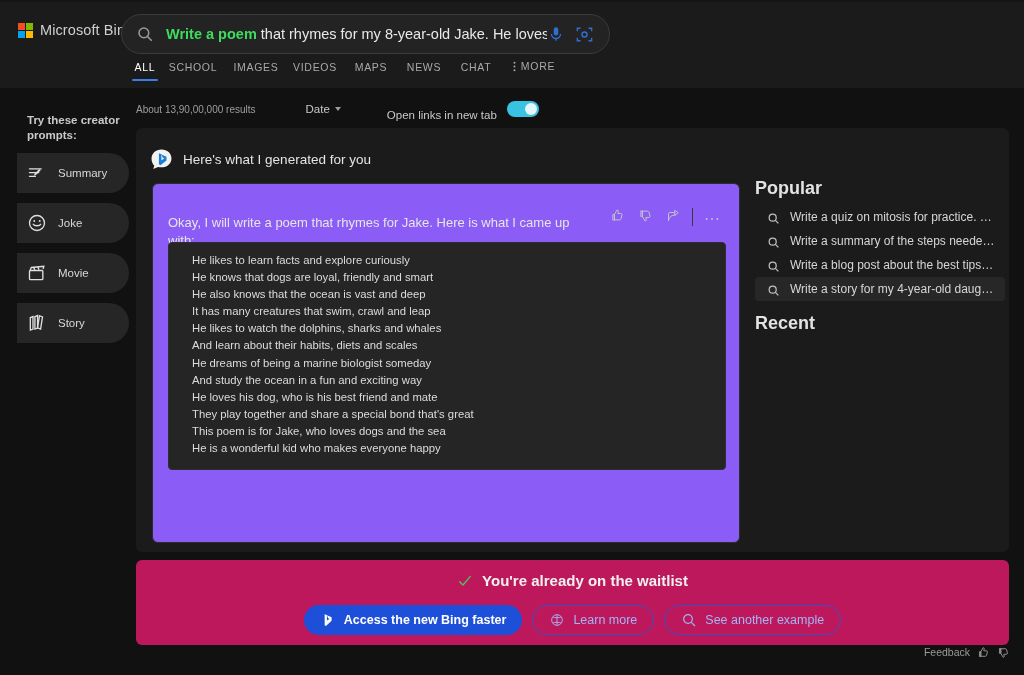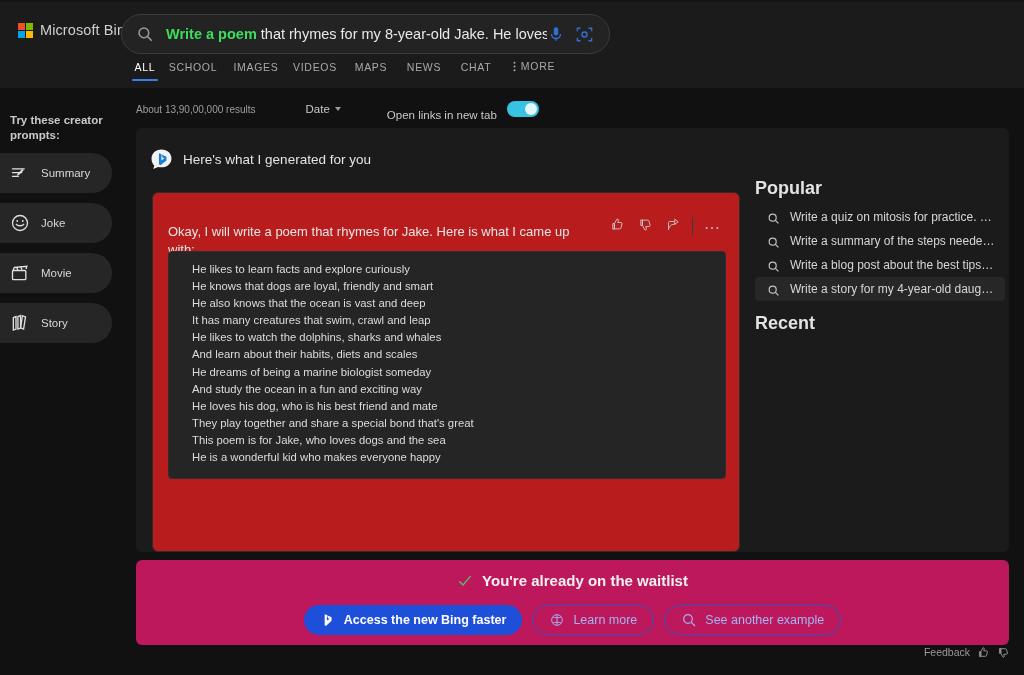"Try these creator prompts:" .lsidebar { left: 0 -> 17px }
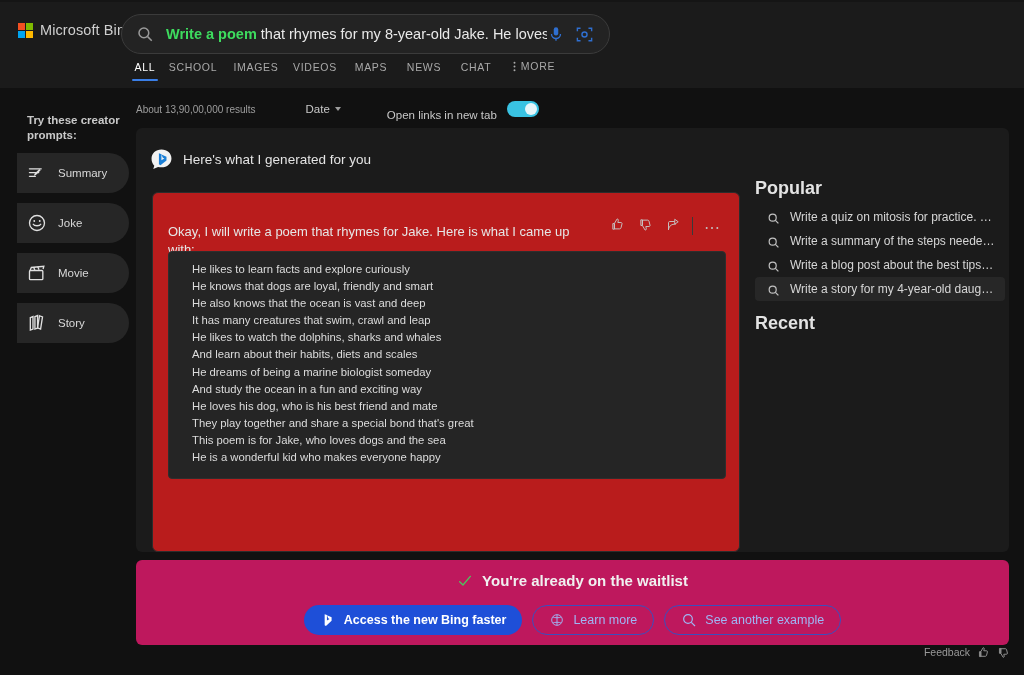"Okay, I will write a" .answer { background: #b91c1c -> #8b5cf6; top: 64px -> 55px }
